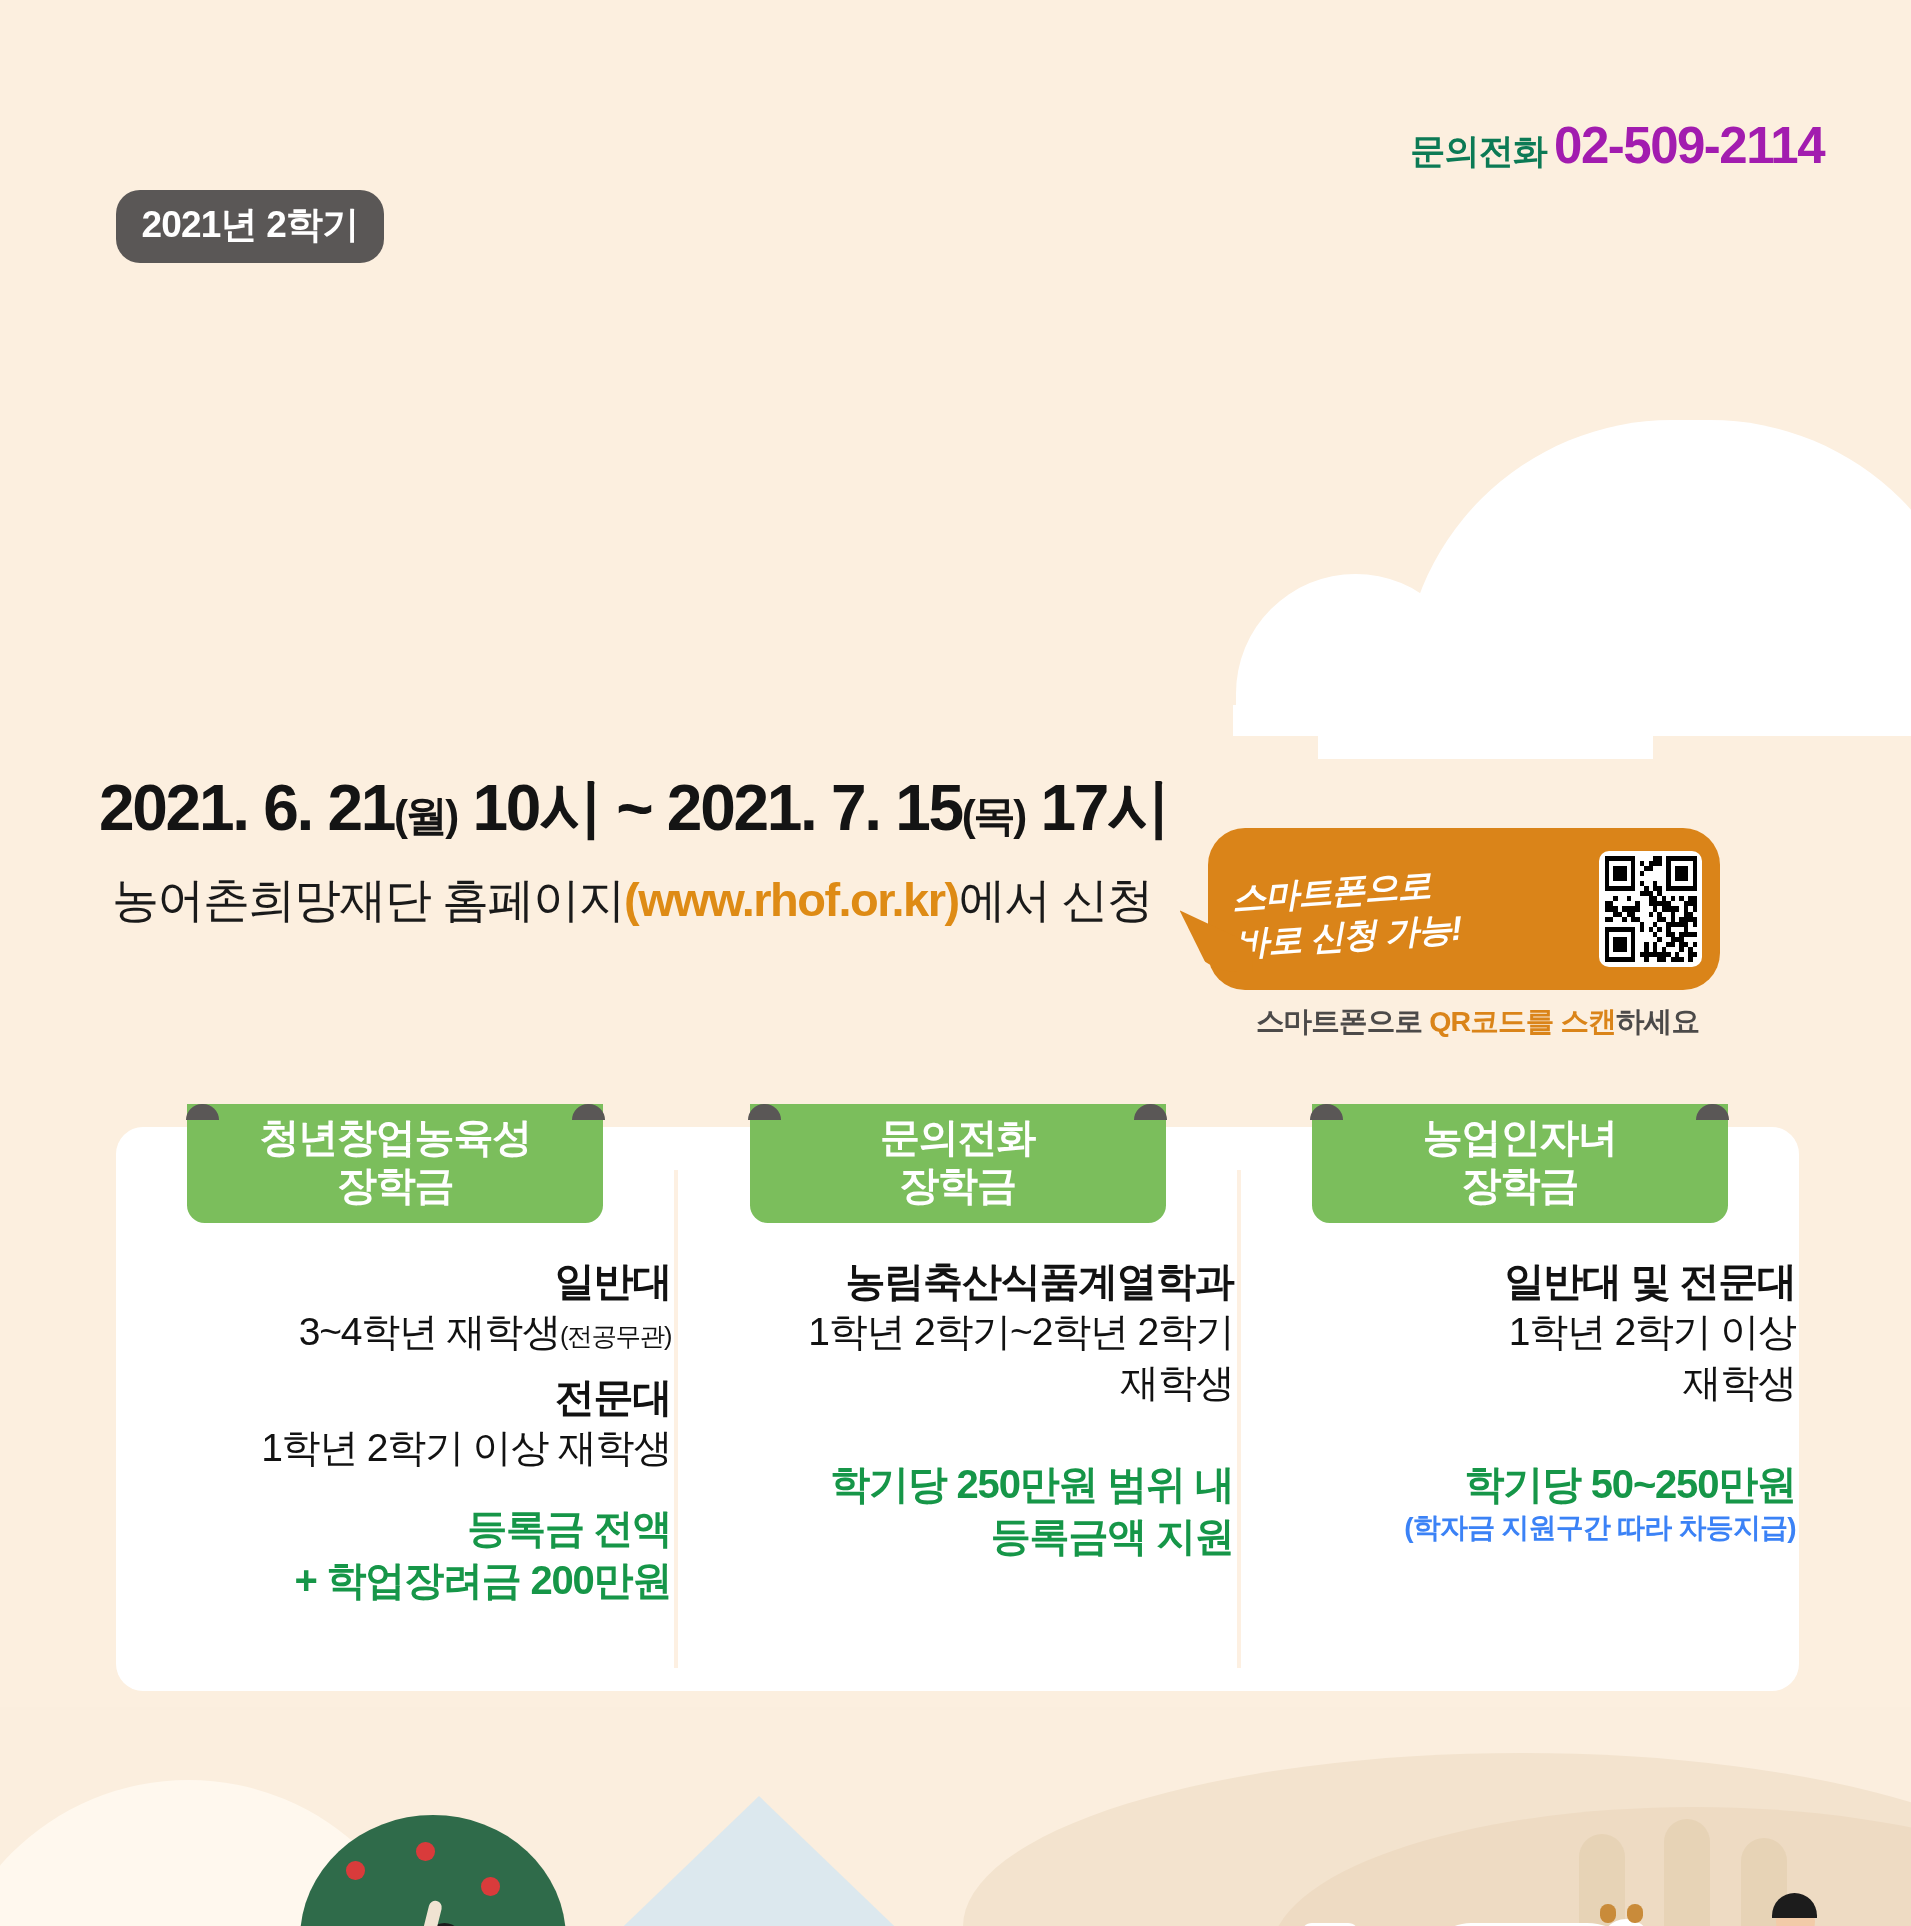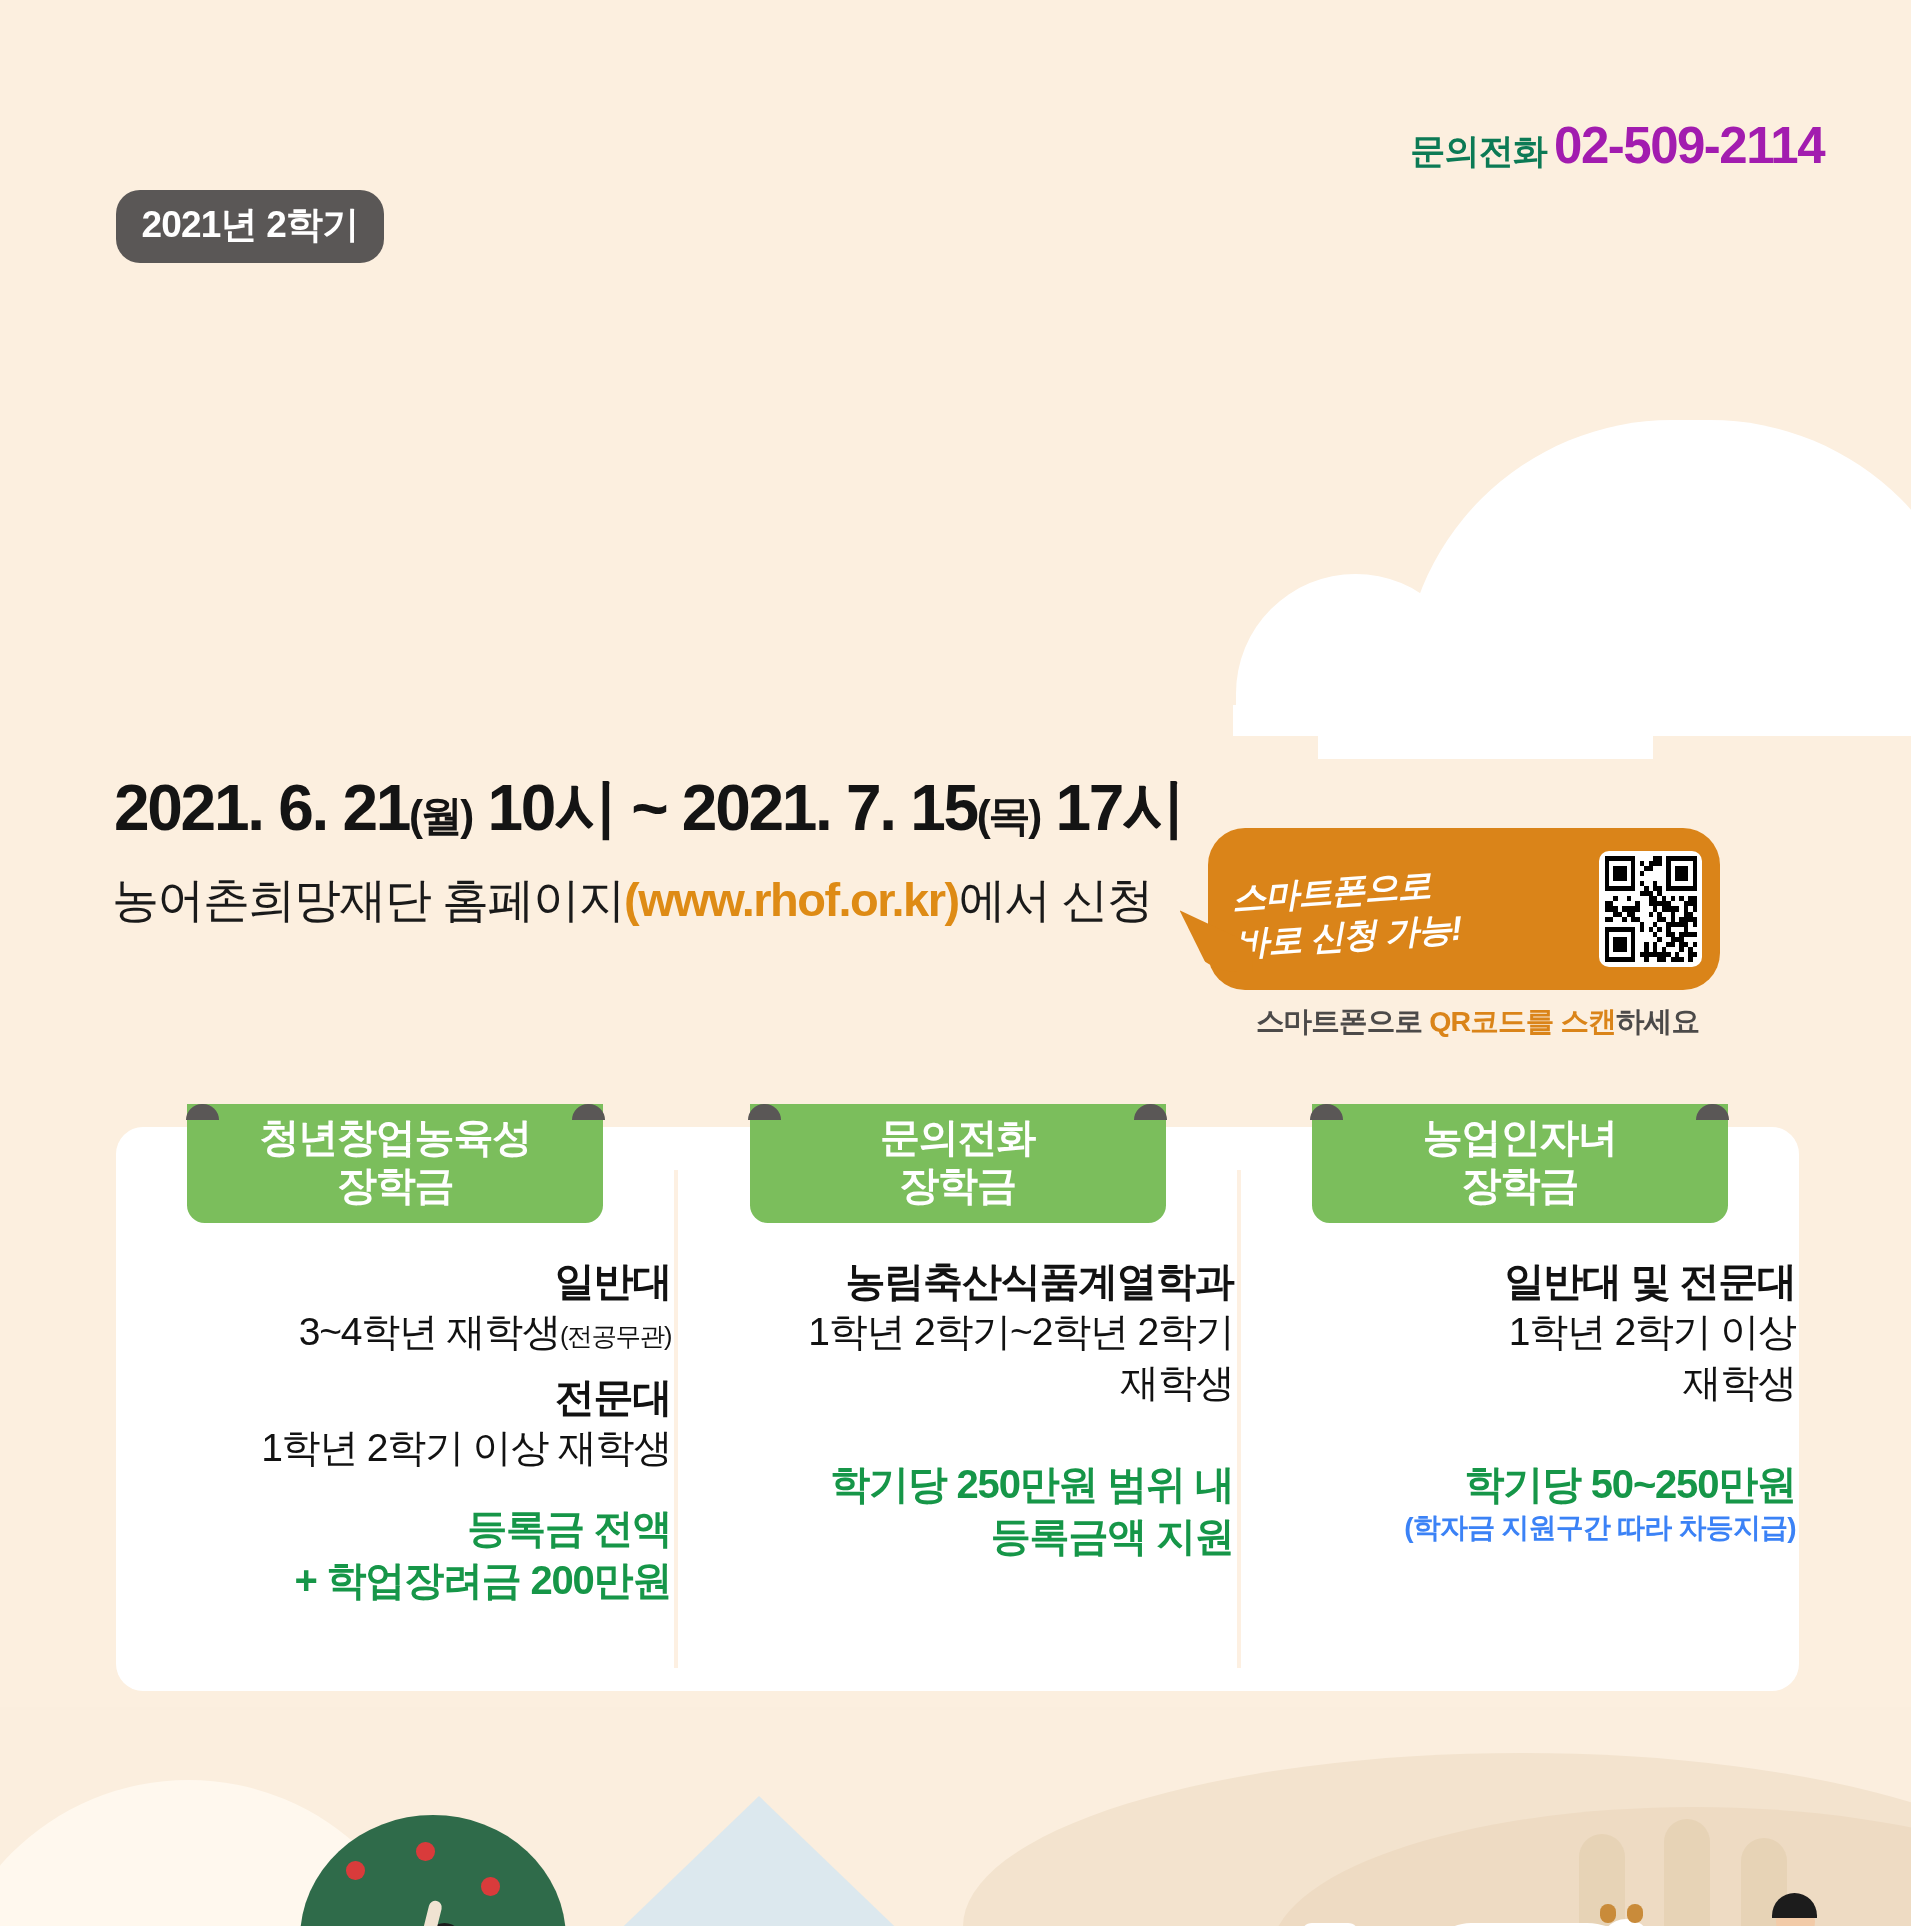"2021. 6. 21(월) 10시 ~" .period { left: 114px -> 99px }
